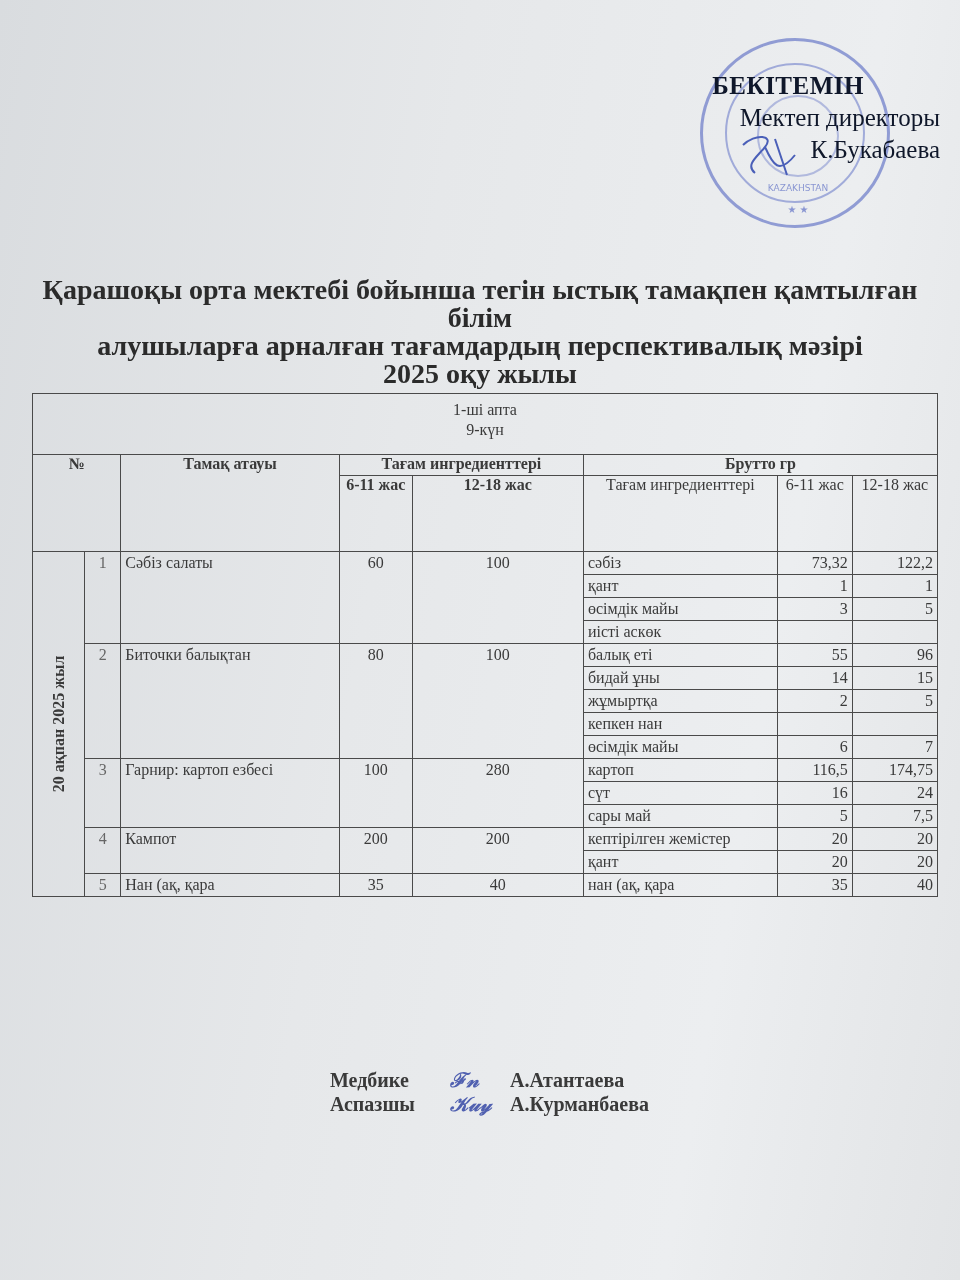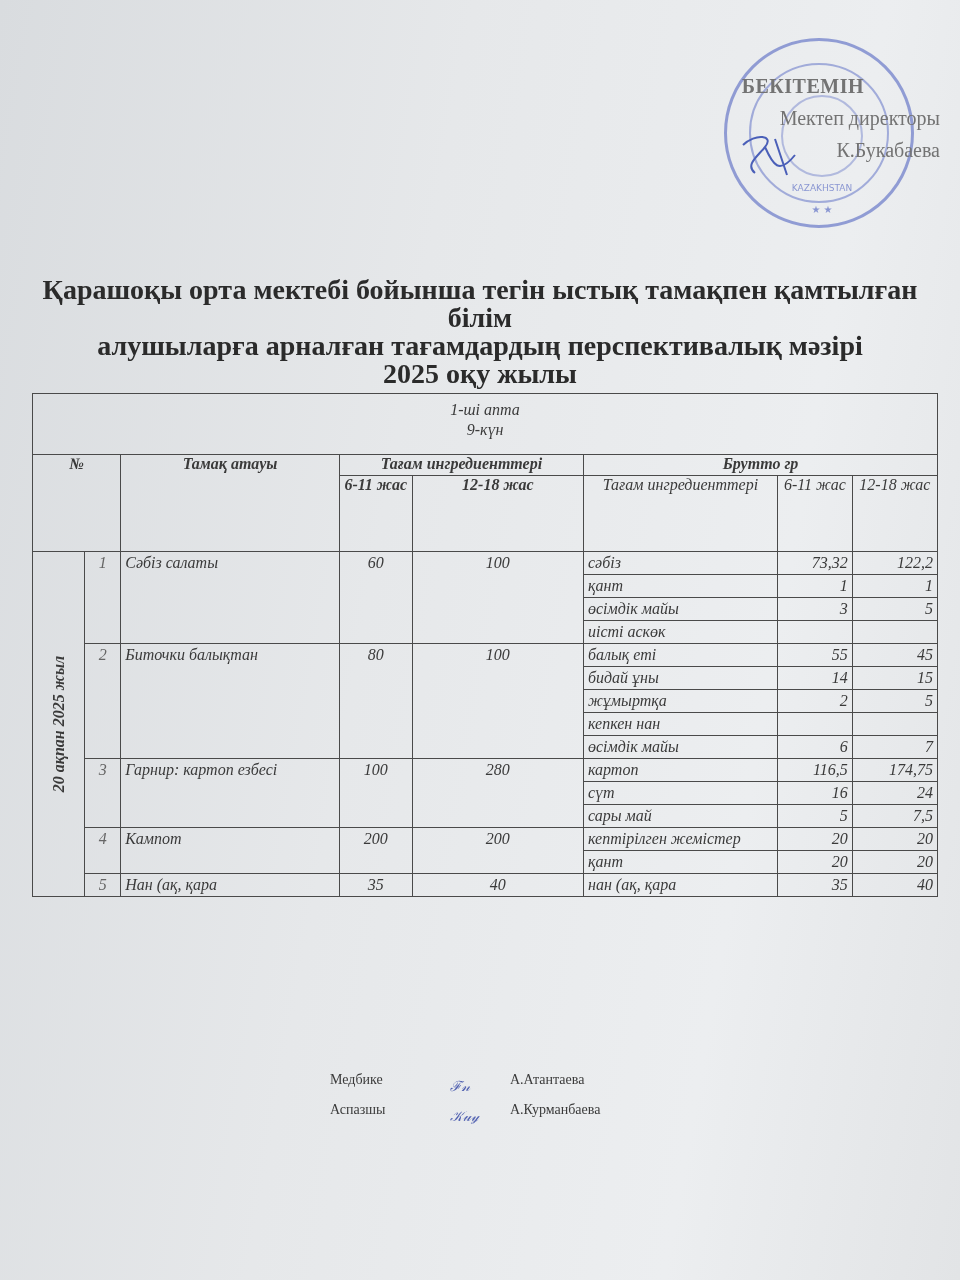"БЕКІТЕМІН" .approve { color: #737373 -> #0f172a; font-size: 20px -> 25px }
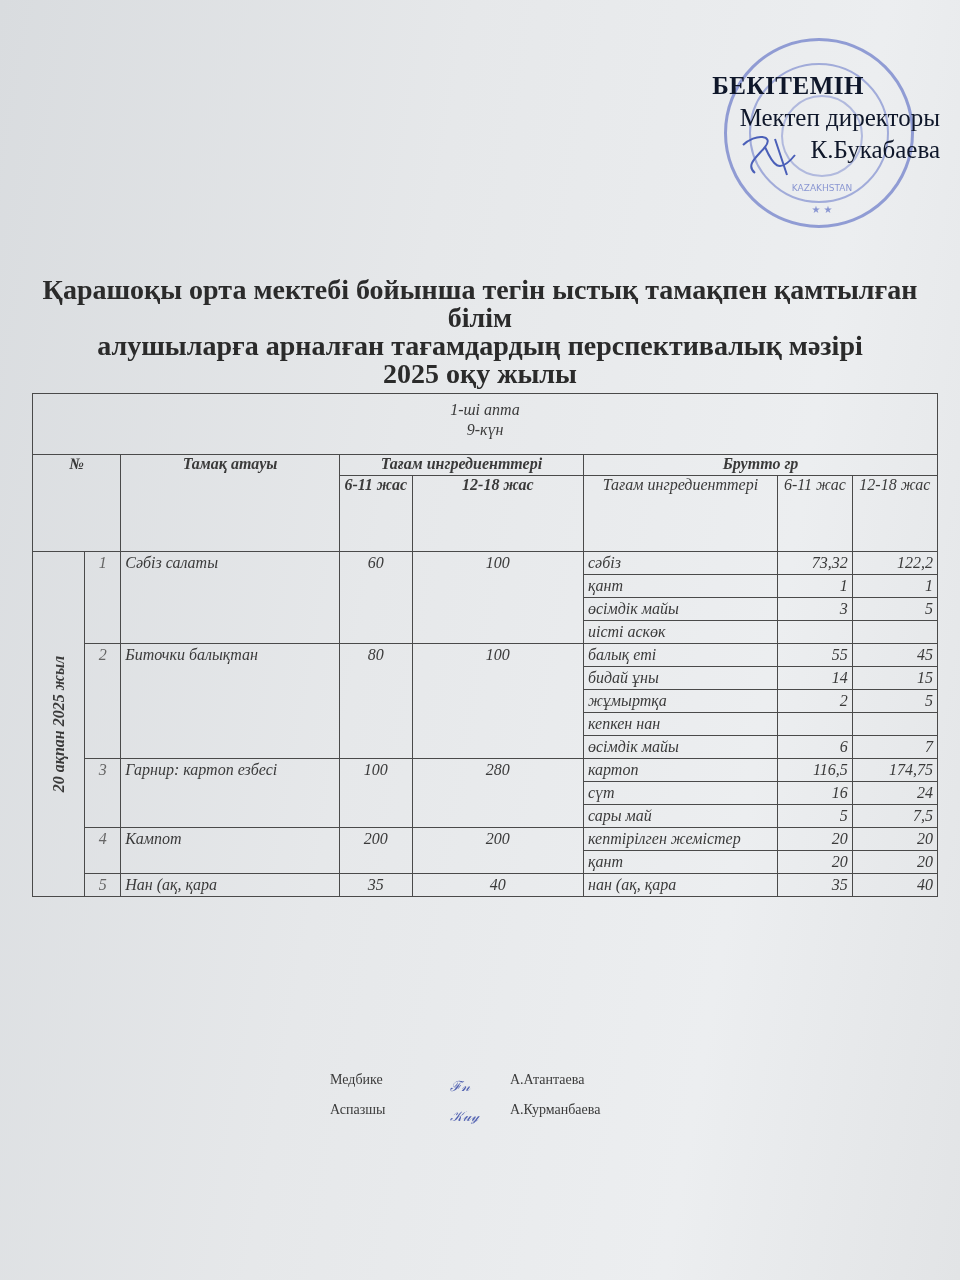"KAZAKHSTAN" .stamp { left: 724px -> 700px }
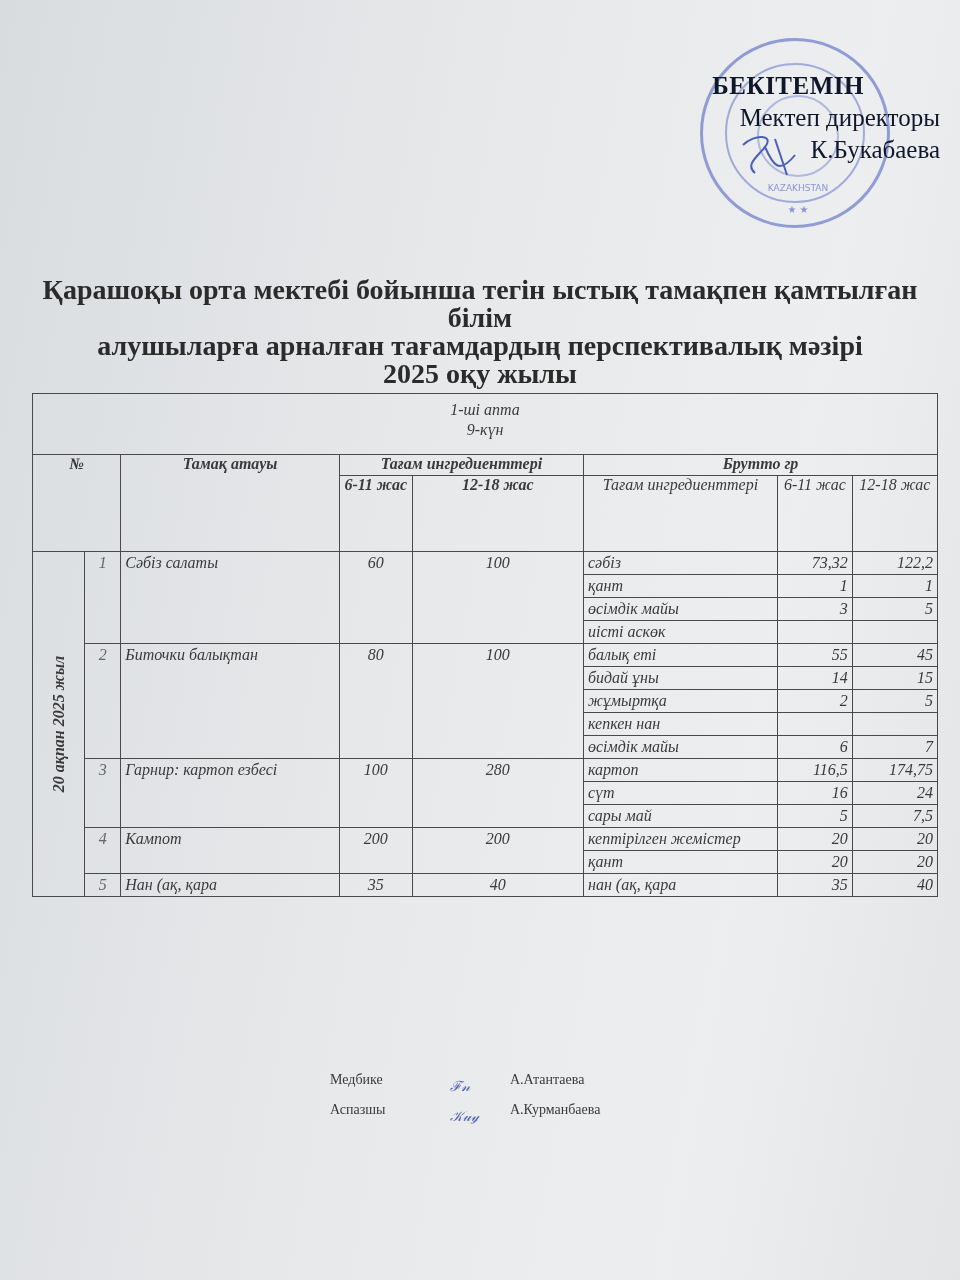"1-ші апта" table.menu { font-style: italic -> none }
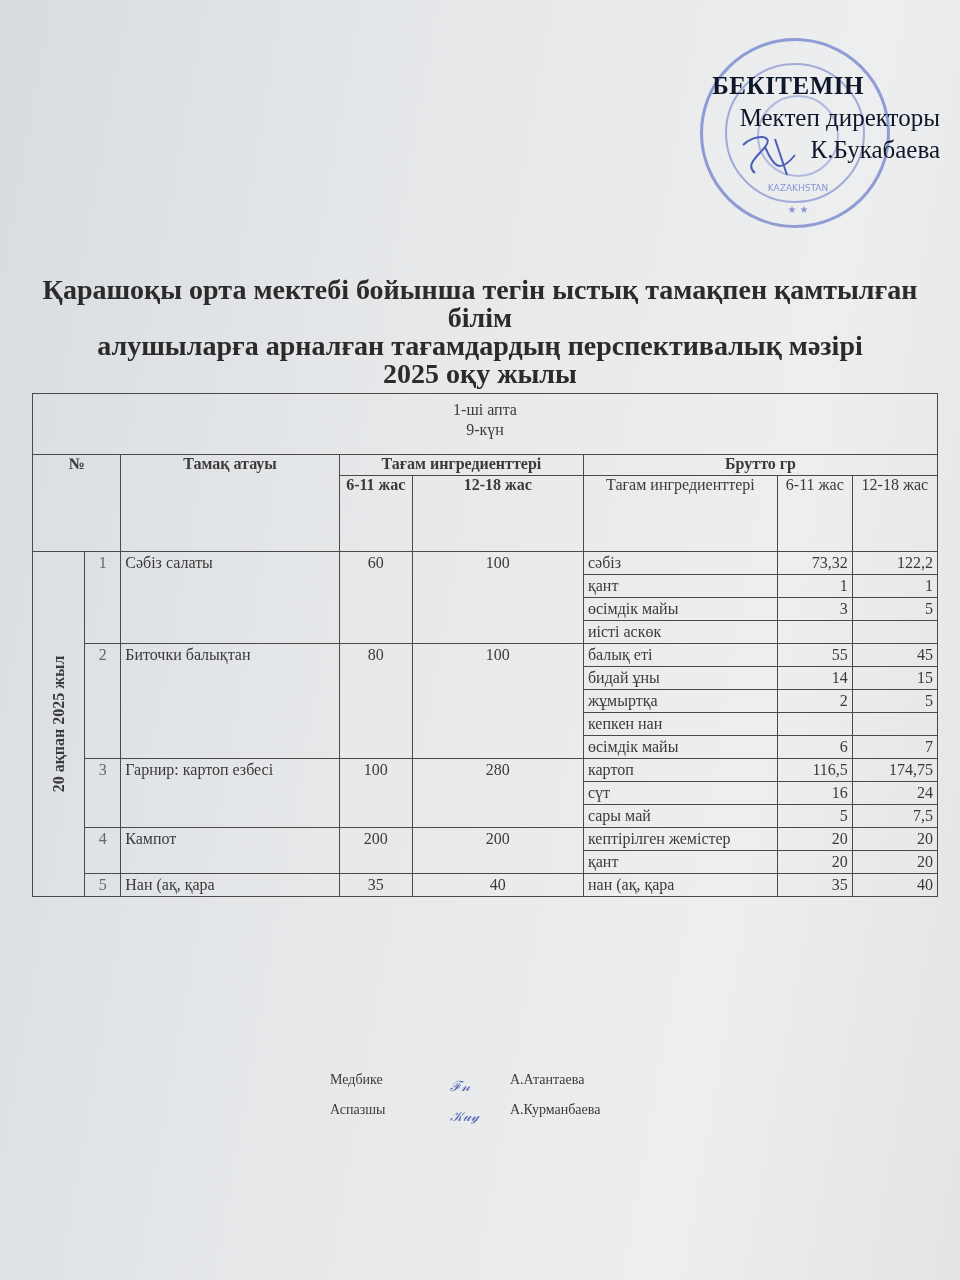"45" td.b1218 { text: 45 -> 96 }
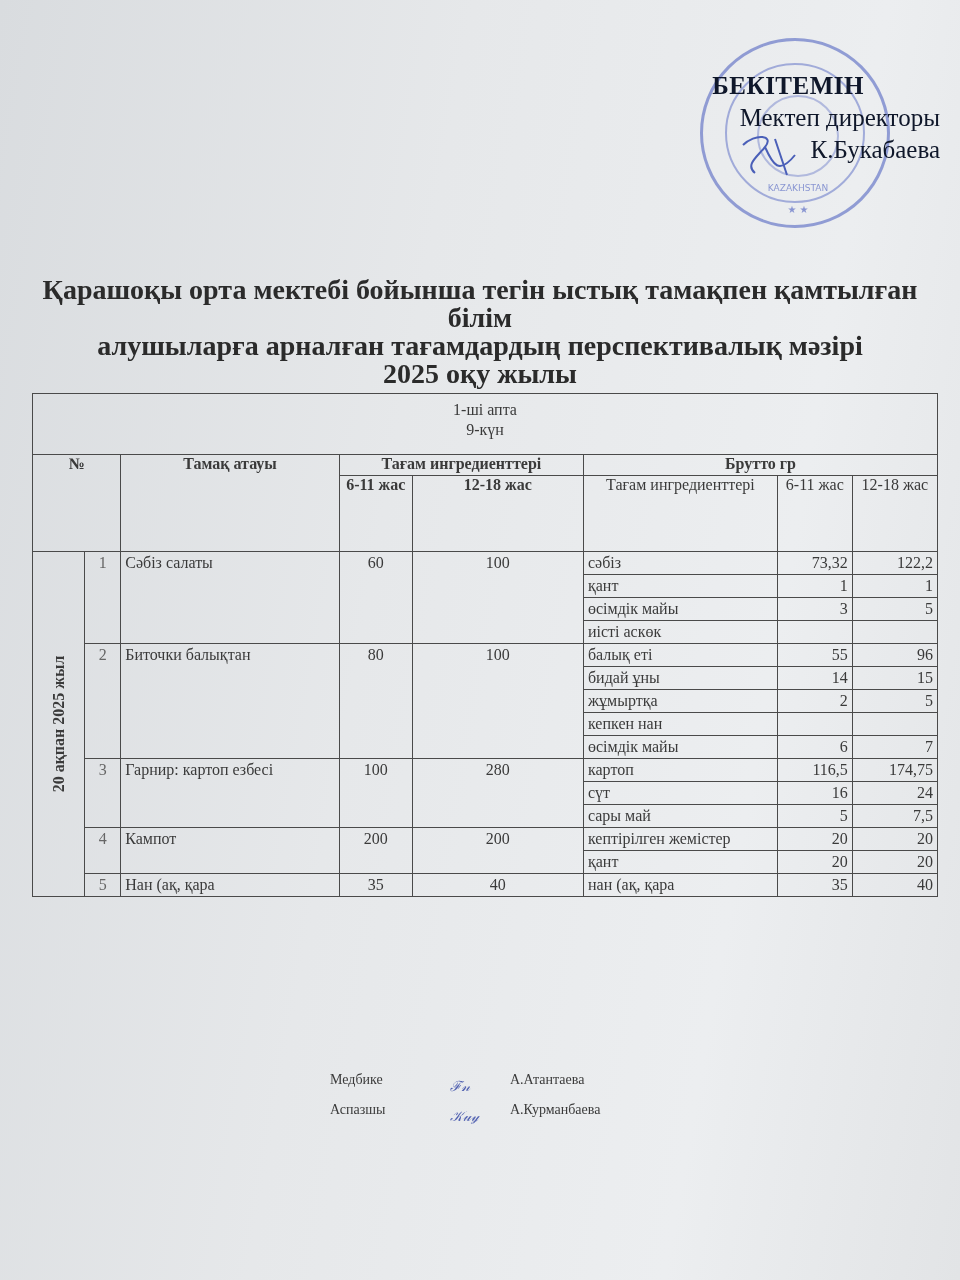"Медбике" .signs { font-size: 14px -> 20px; font-weight: none -> bold }
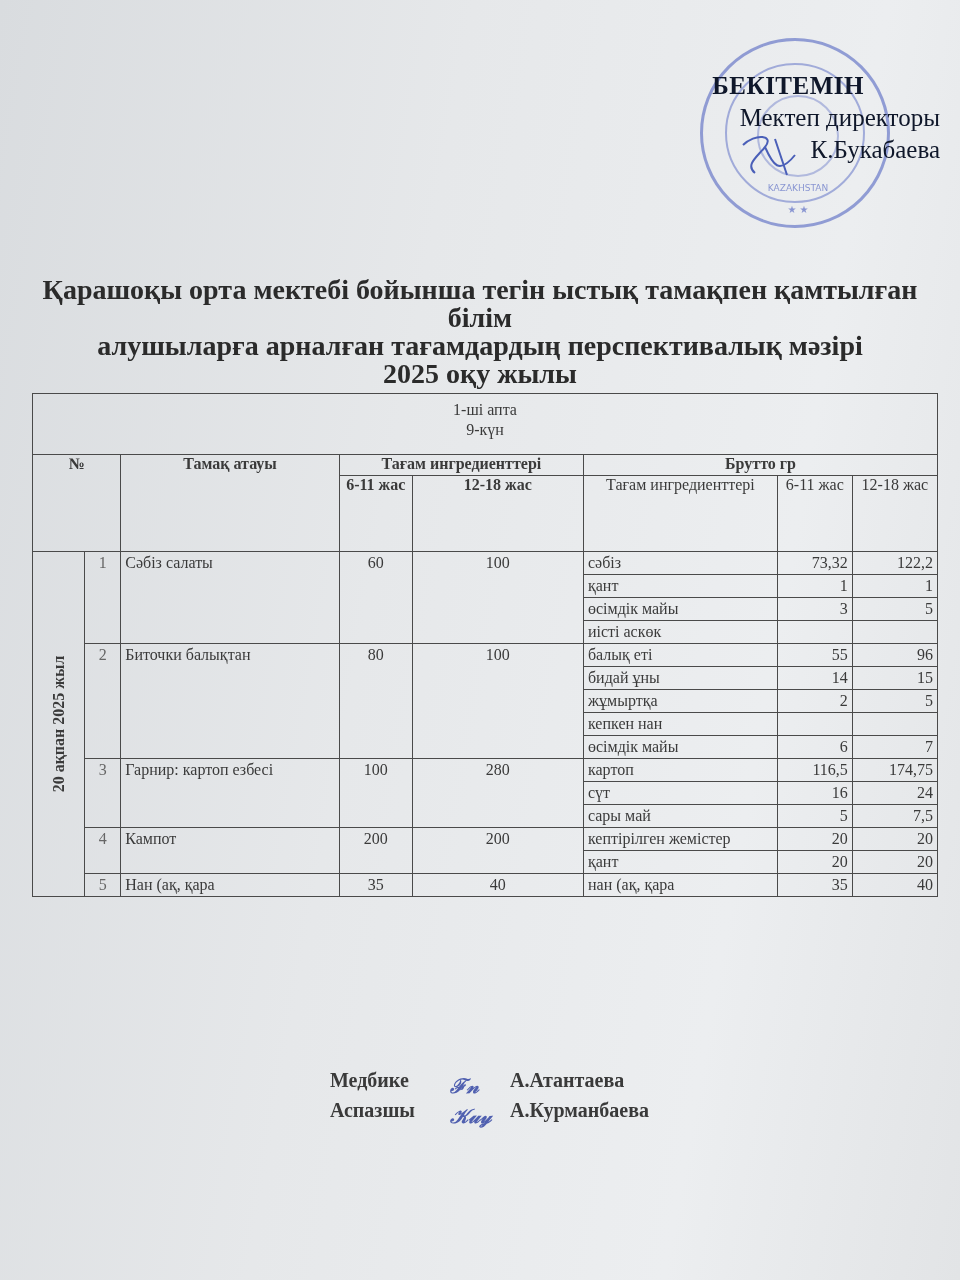"ℱ𝓃" .signs .sig { margin-top: 6px -> none }
